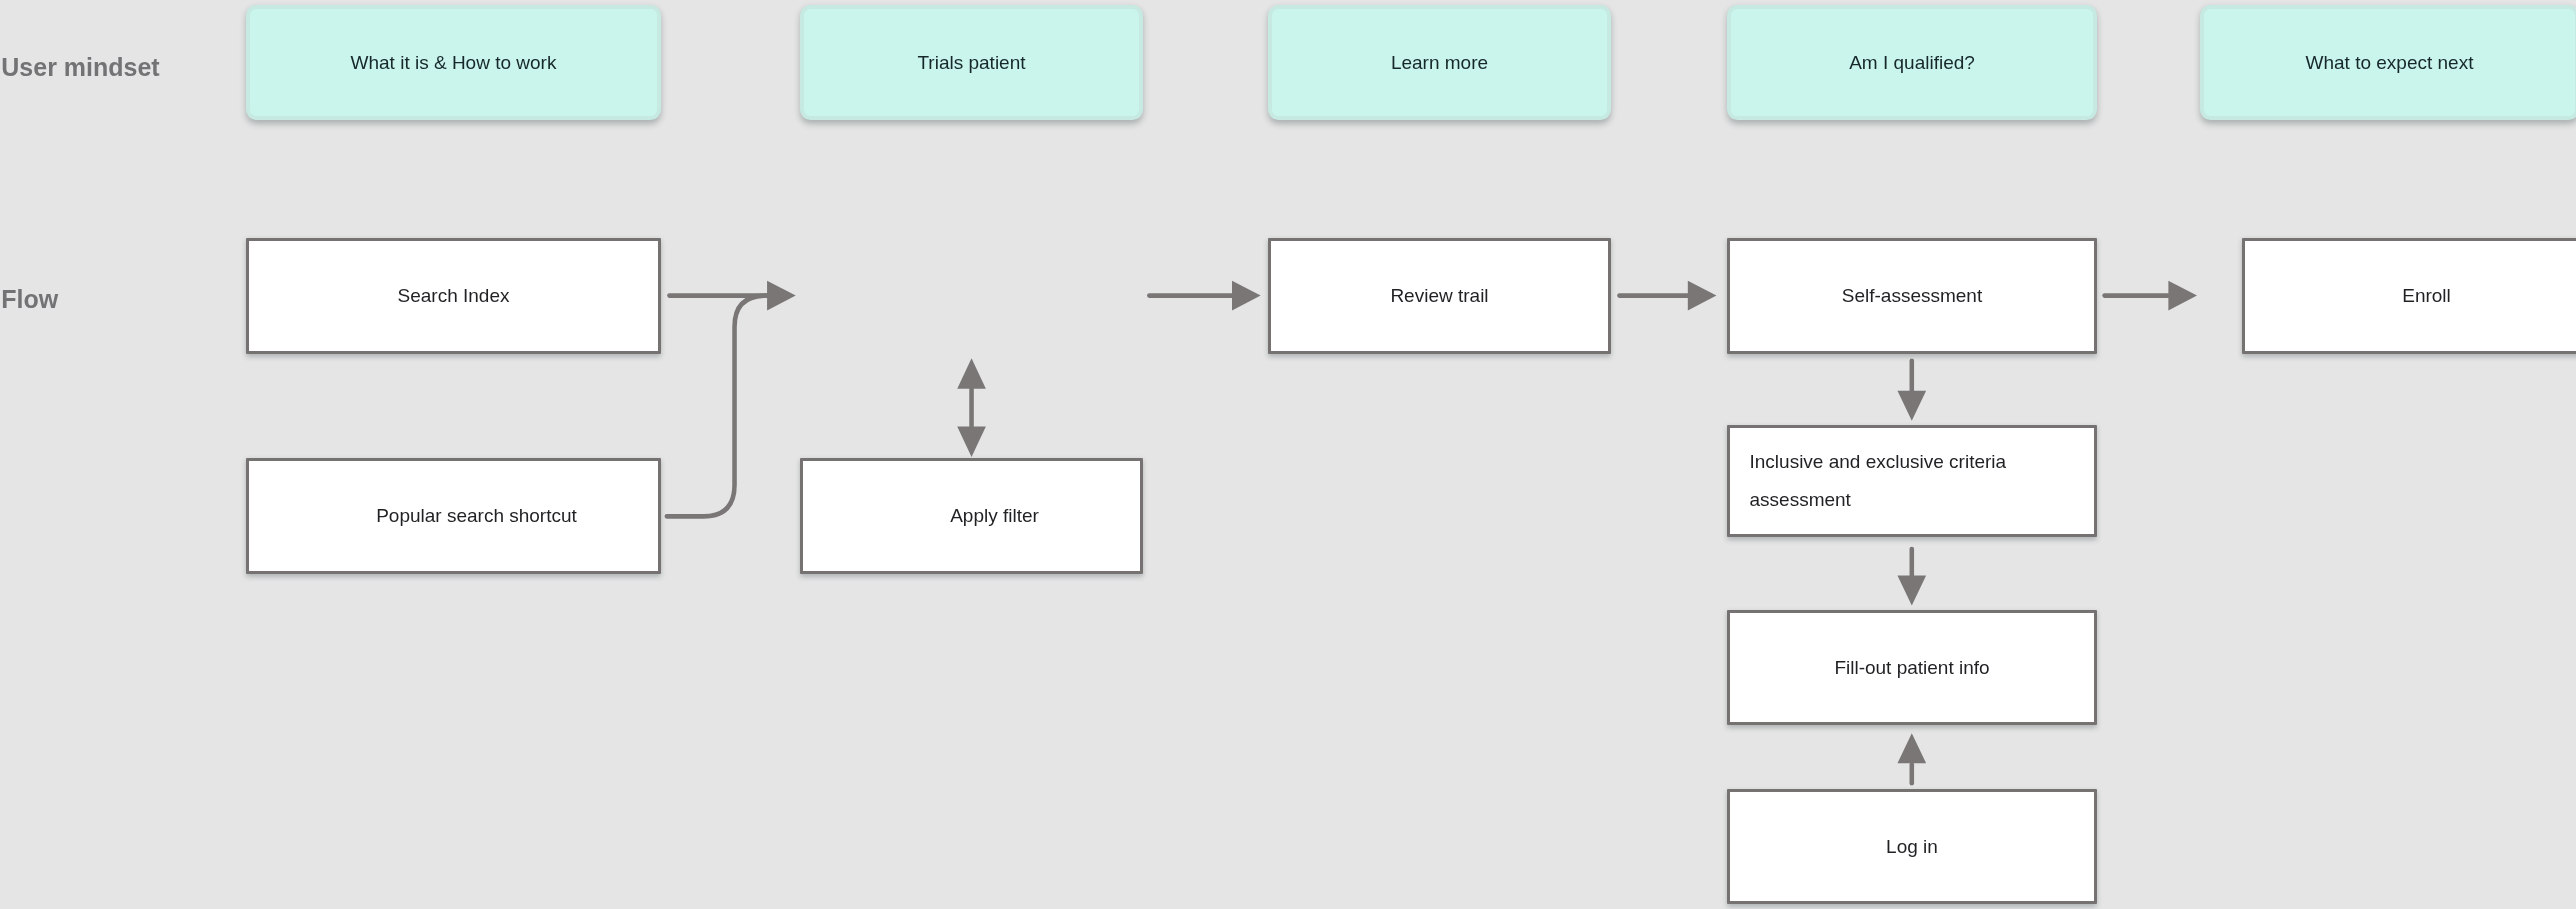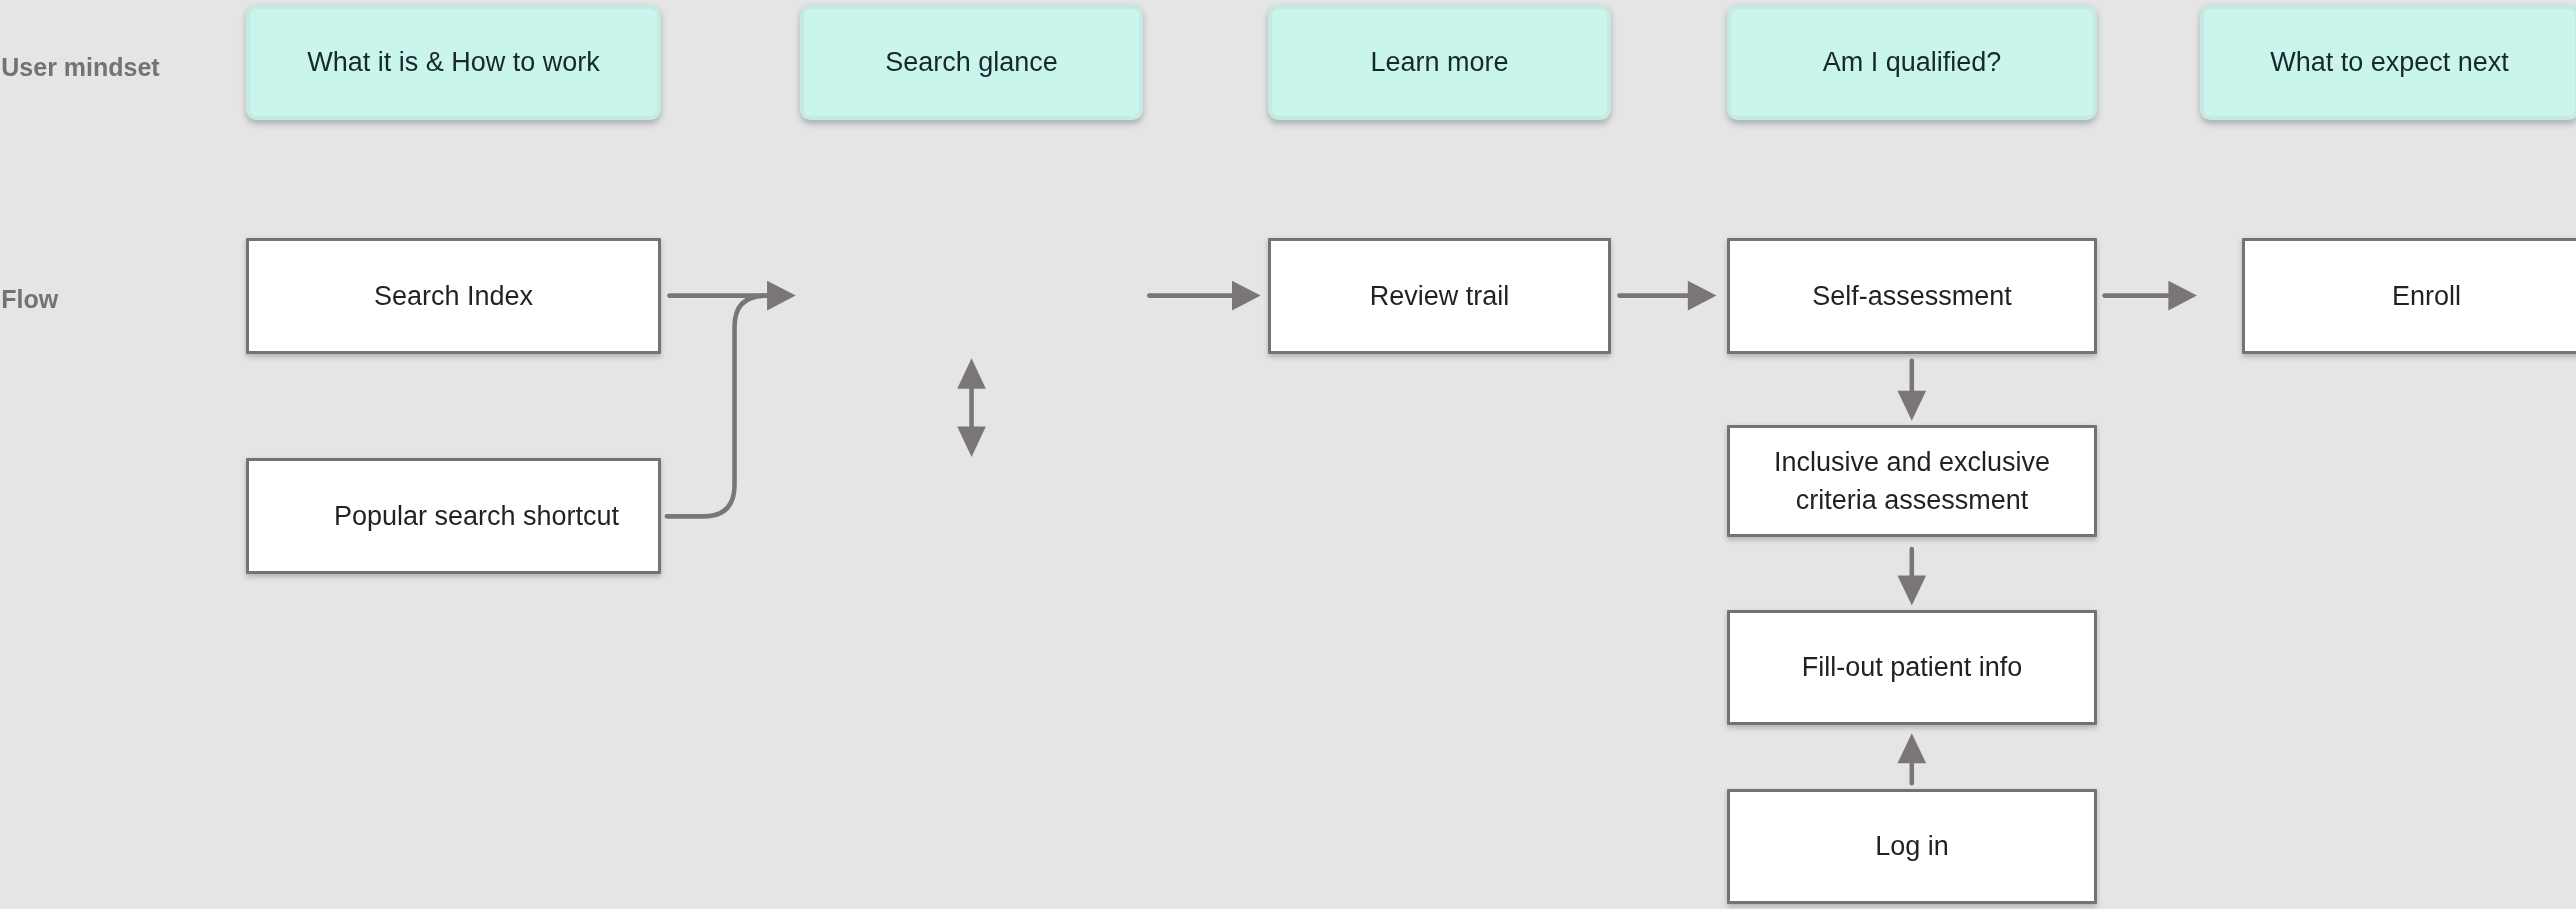"What it is & How" .card,.node { font-size: 27px -> 19px; text-align: center -> none }
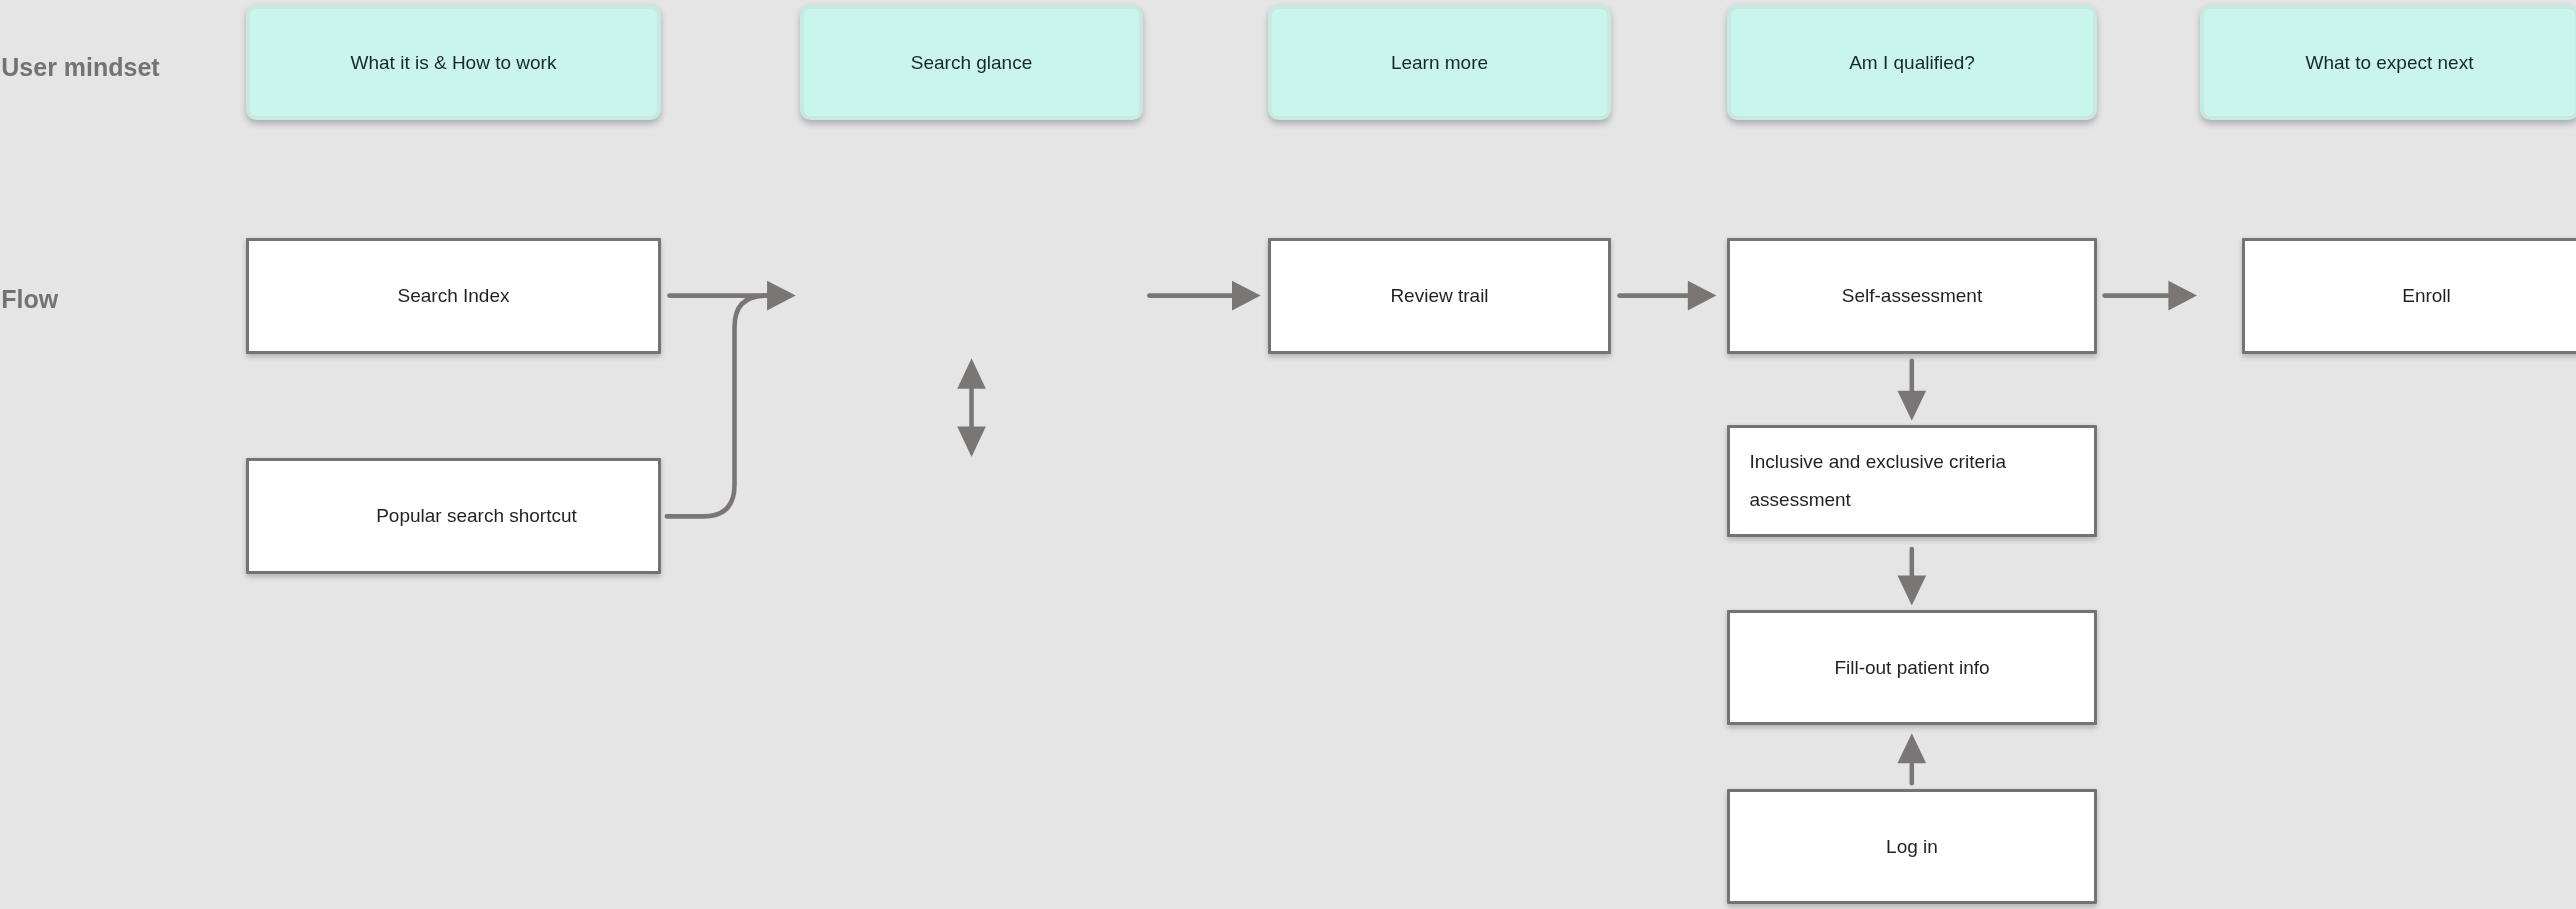"Search glance" div.card { text: Search glance -> Trials patient }
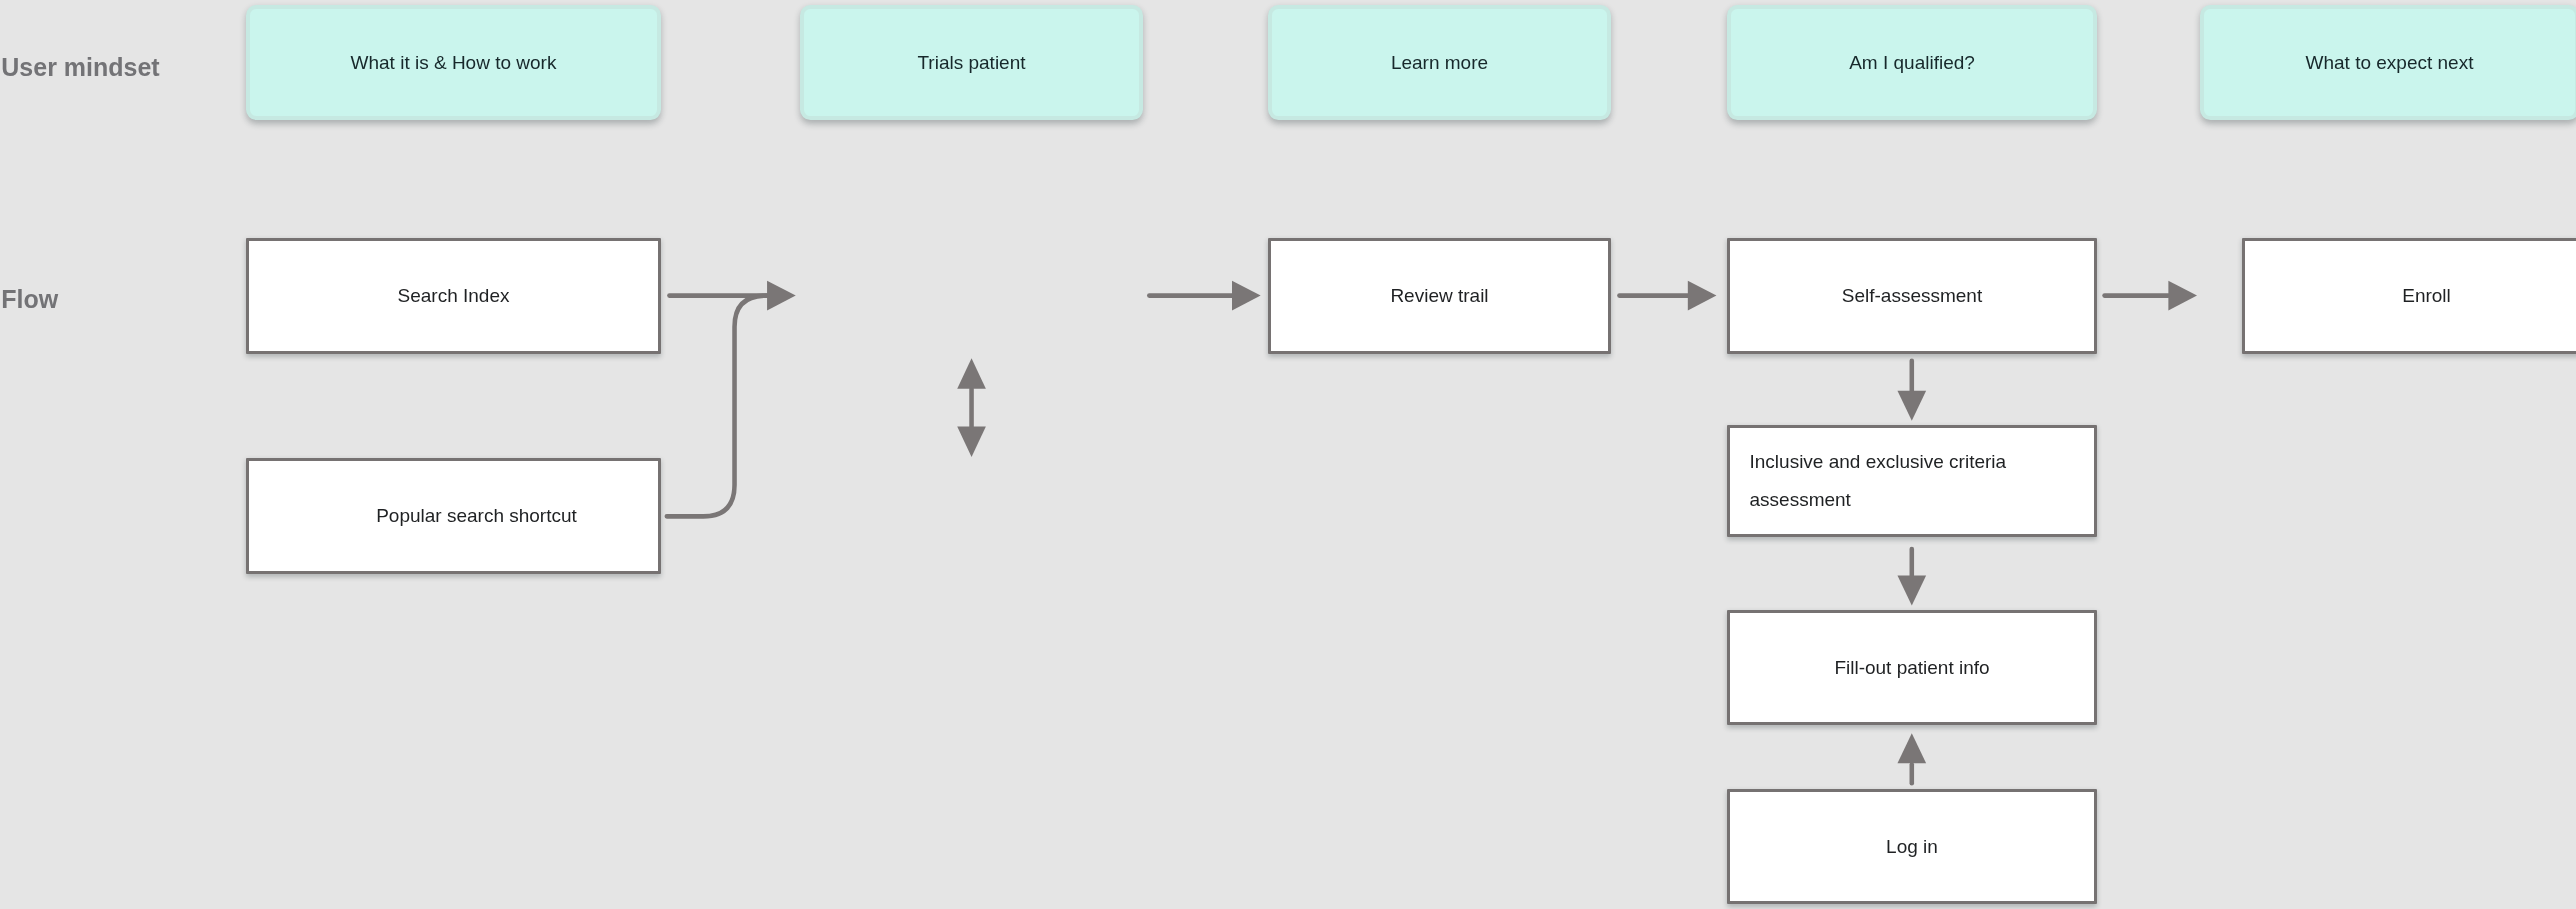"Apply filter" div.node { html: none -> <div>Apply filter</div> }
